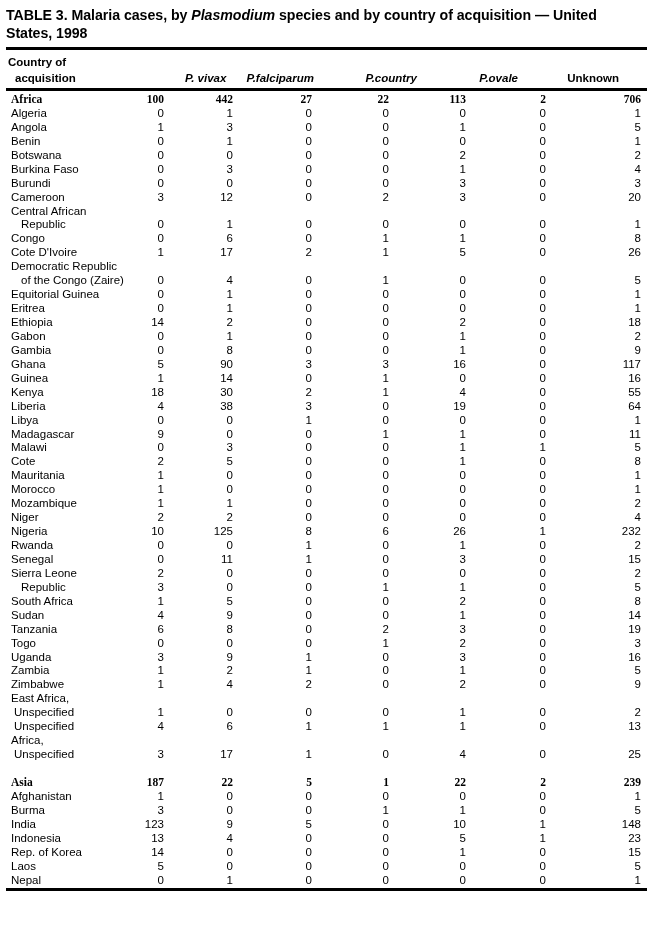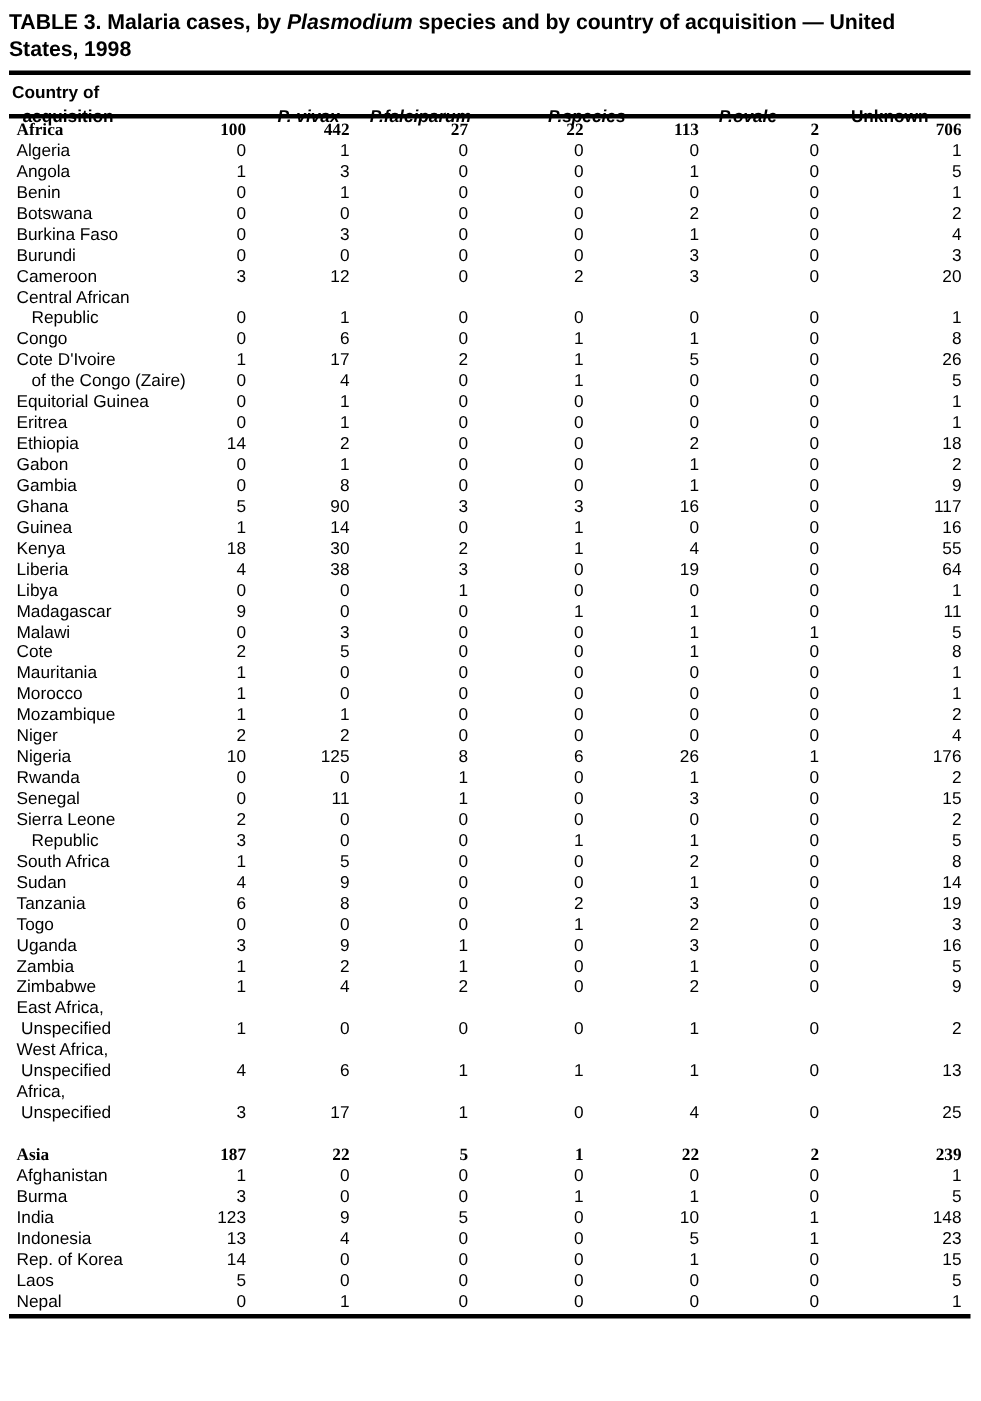"Country of" .head { height: 26px -> 38px }
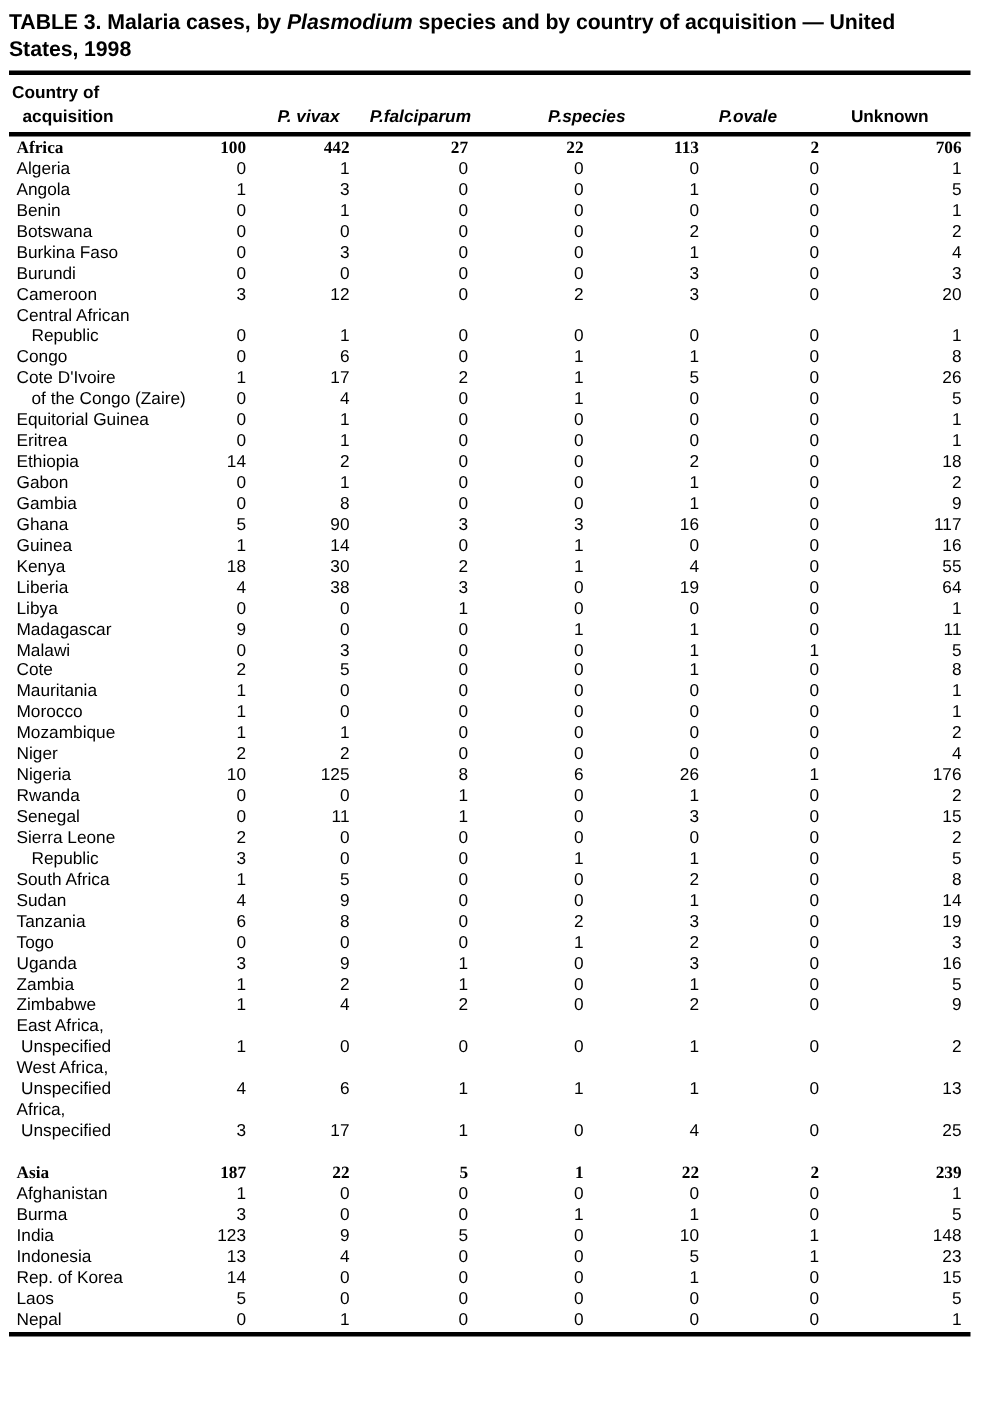"P.species" span.it { text: P.species -> P.country }
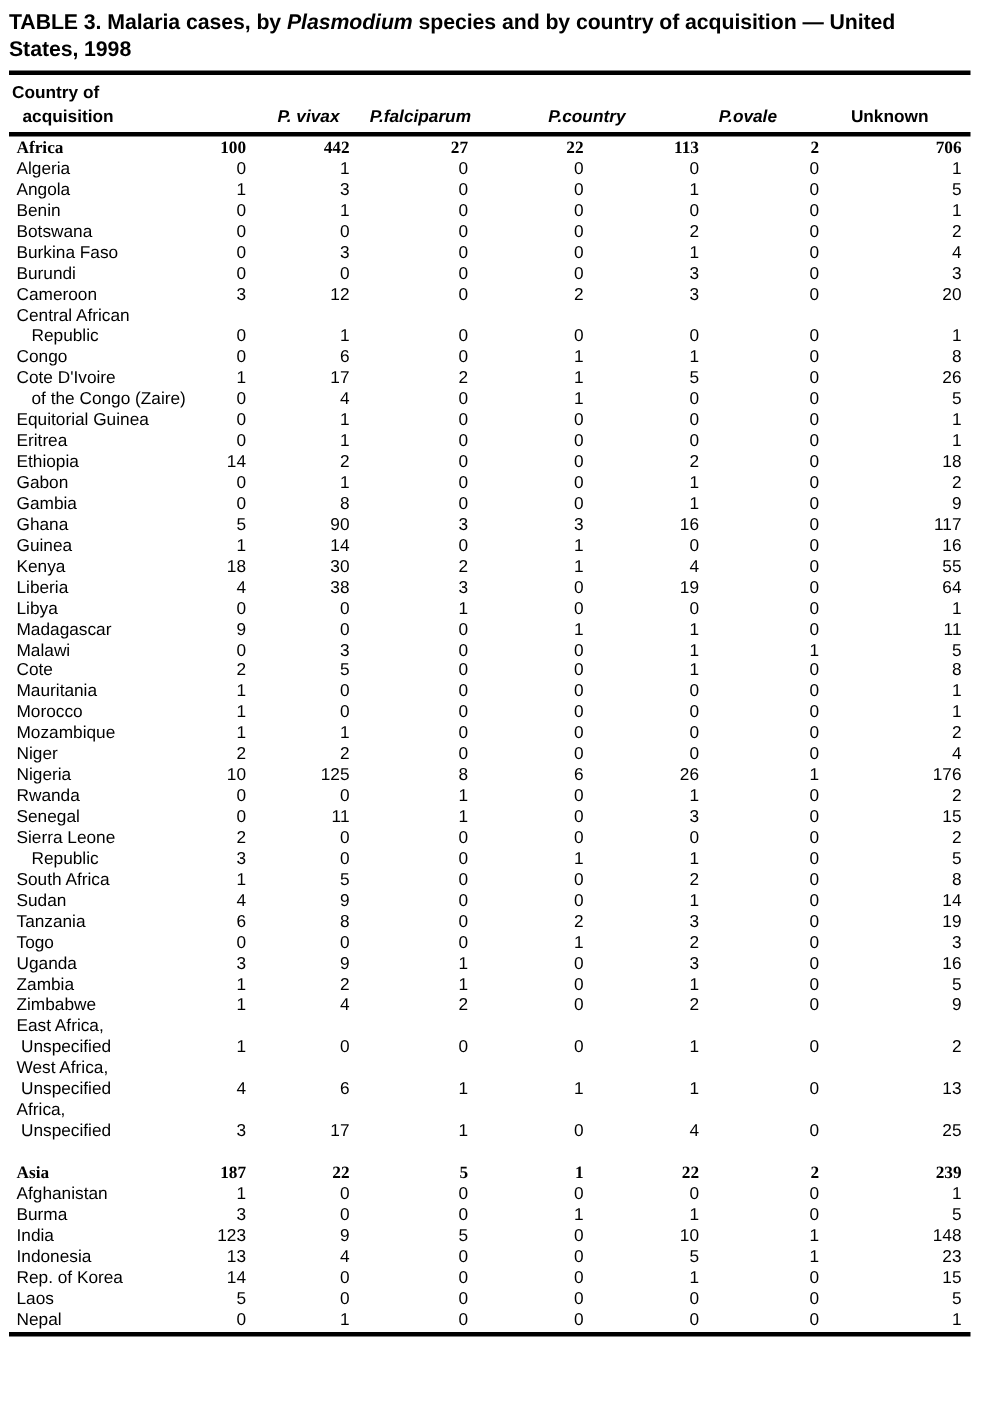"Democratic Republic" div.row { html: none -> <div> <div>Democratic Republic</div> <div></div> <div></div> <div></div> <div></div> <div></div> <div></div> <div></div> </div> }
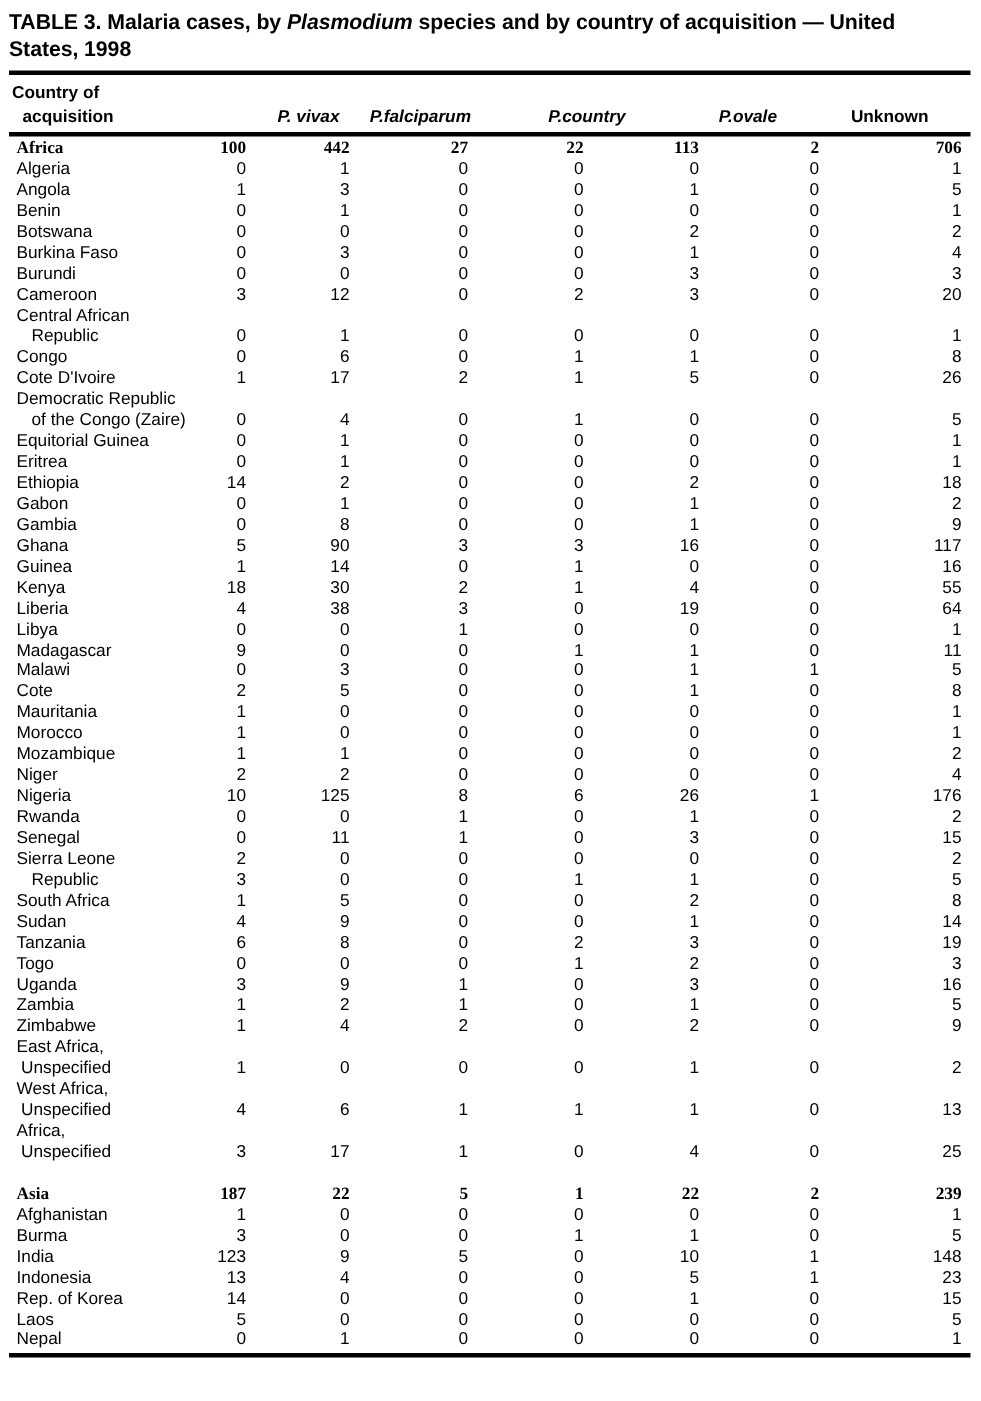"176" div.cell { text: 176 -> 232 }
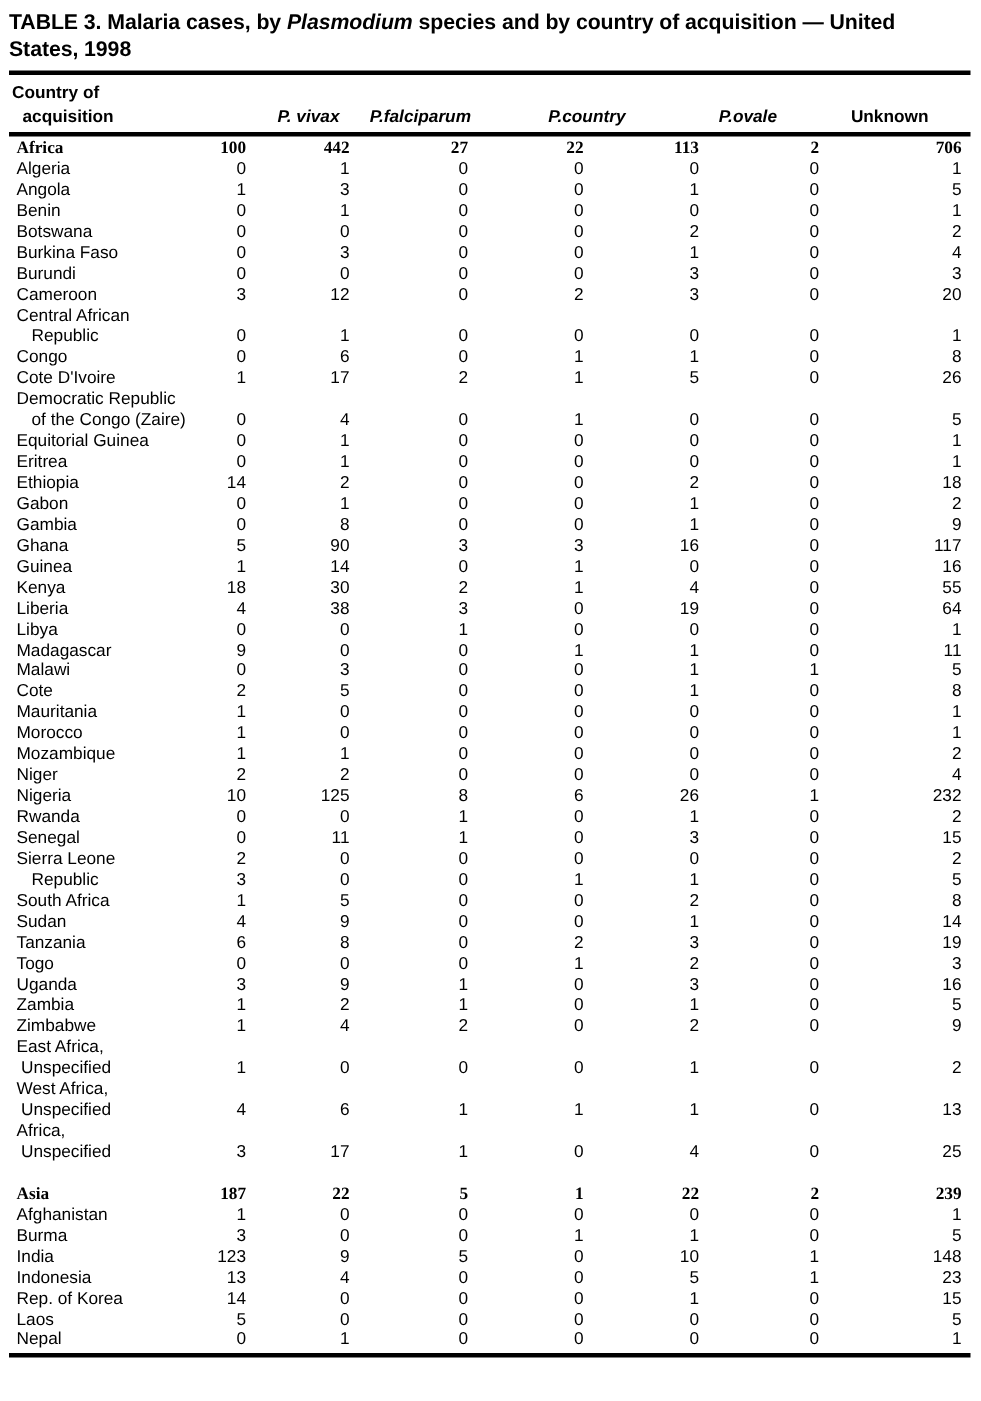"West Africa," div.row { html: <div> <div>West Africa,</div> <div></div> <div></div> <div></div> <div></div> <div></div> <div></div> <div></div> </div> -> none }
